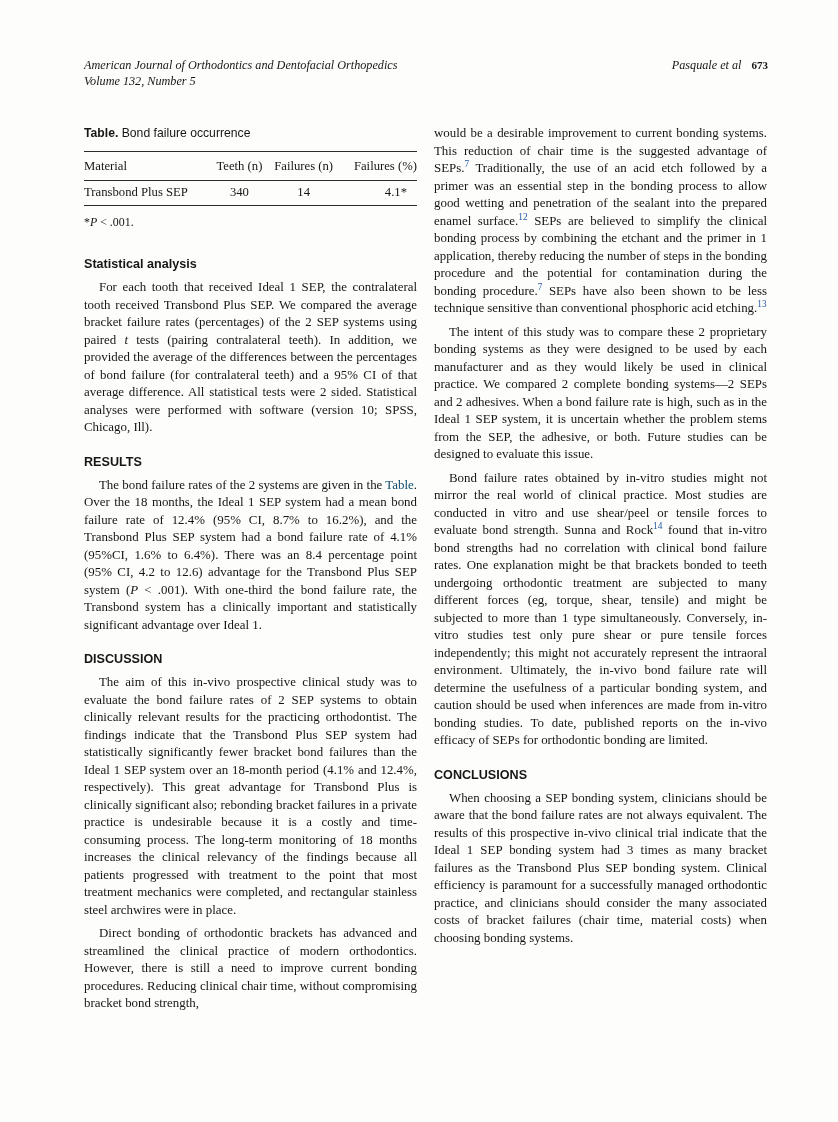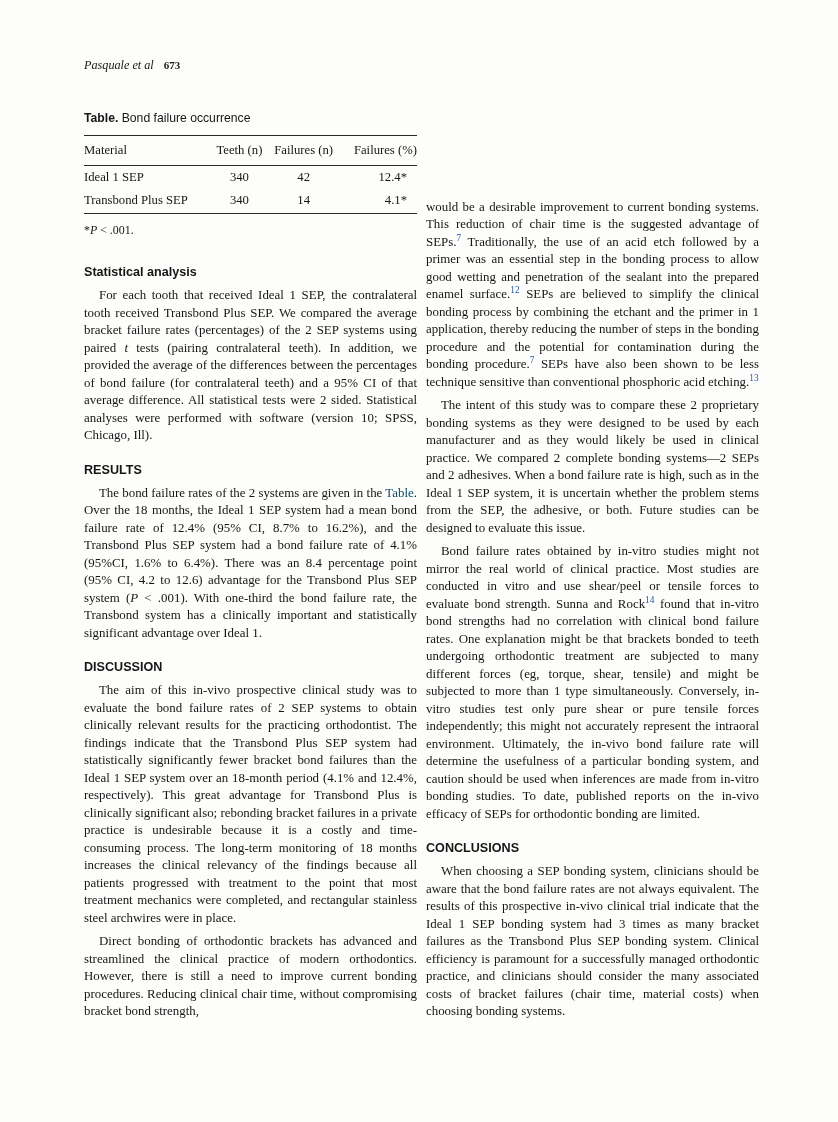"American Journal of Orthodontics and" div.left { html: none -> <div> <div>American Journal of Orthodontics and Dentofacial Orthopedics</div> <div>Volume 132, Number 5</div> </div> }
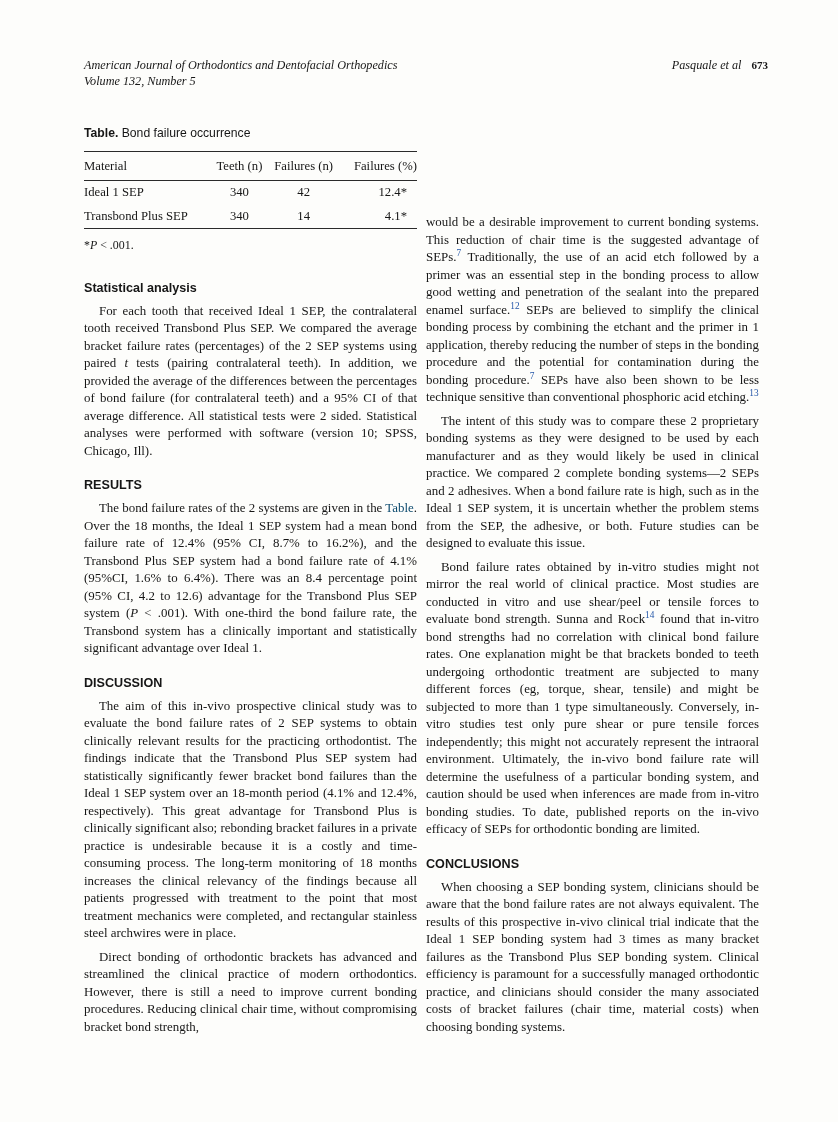"Table. Bond failure occurrence" .columns { align-items: flex-end -> none; gap: 9px -> 17px }
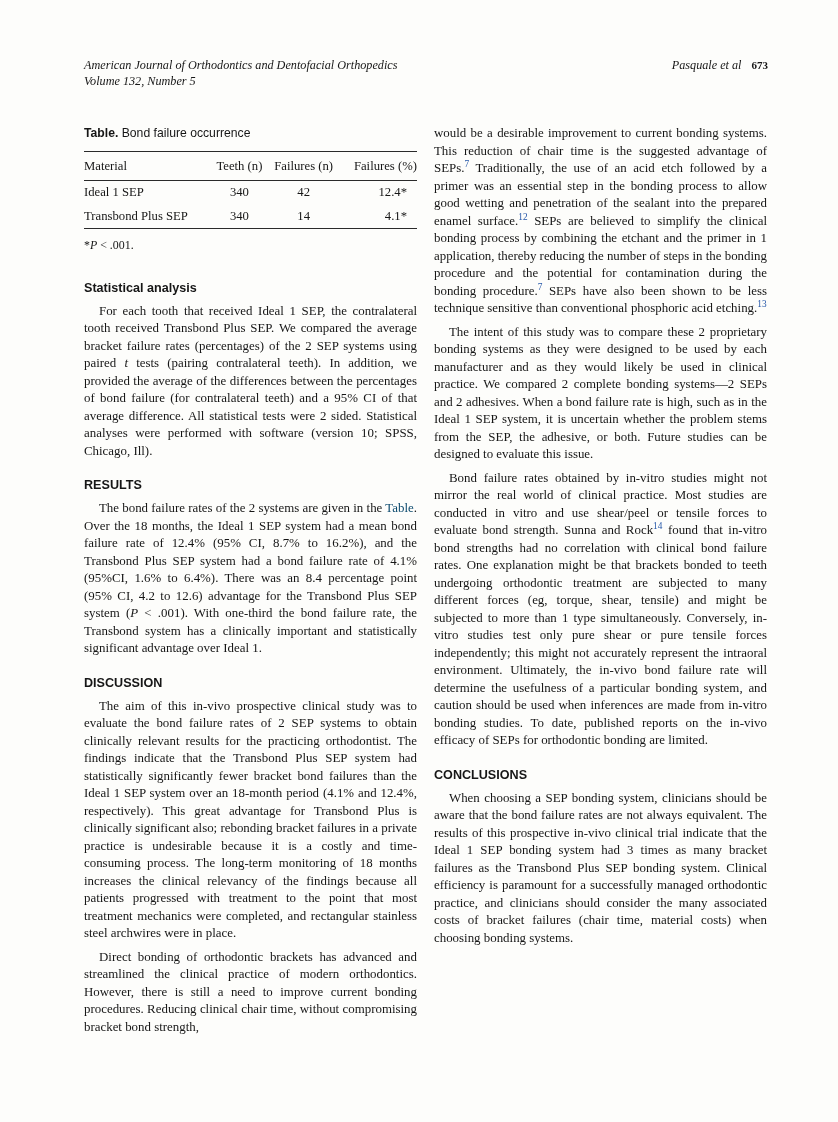"Ideal 1 SEP" tr { html: <tr> <td>Ideal 1 SEP</td> <td>340</td> <td>42</td> <td>12.4*</td> </tr> -> none }
